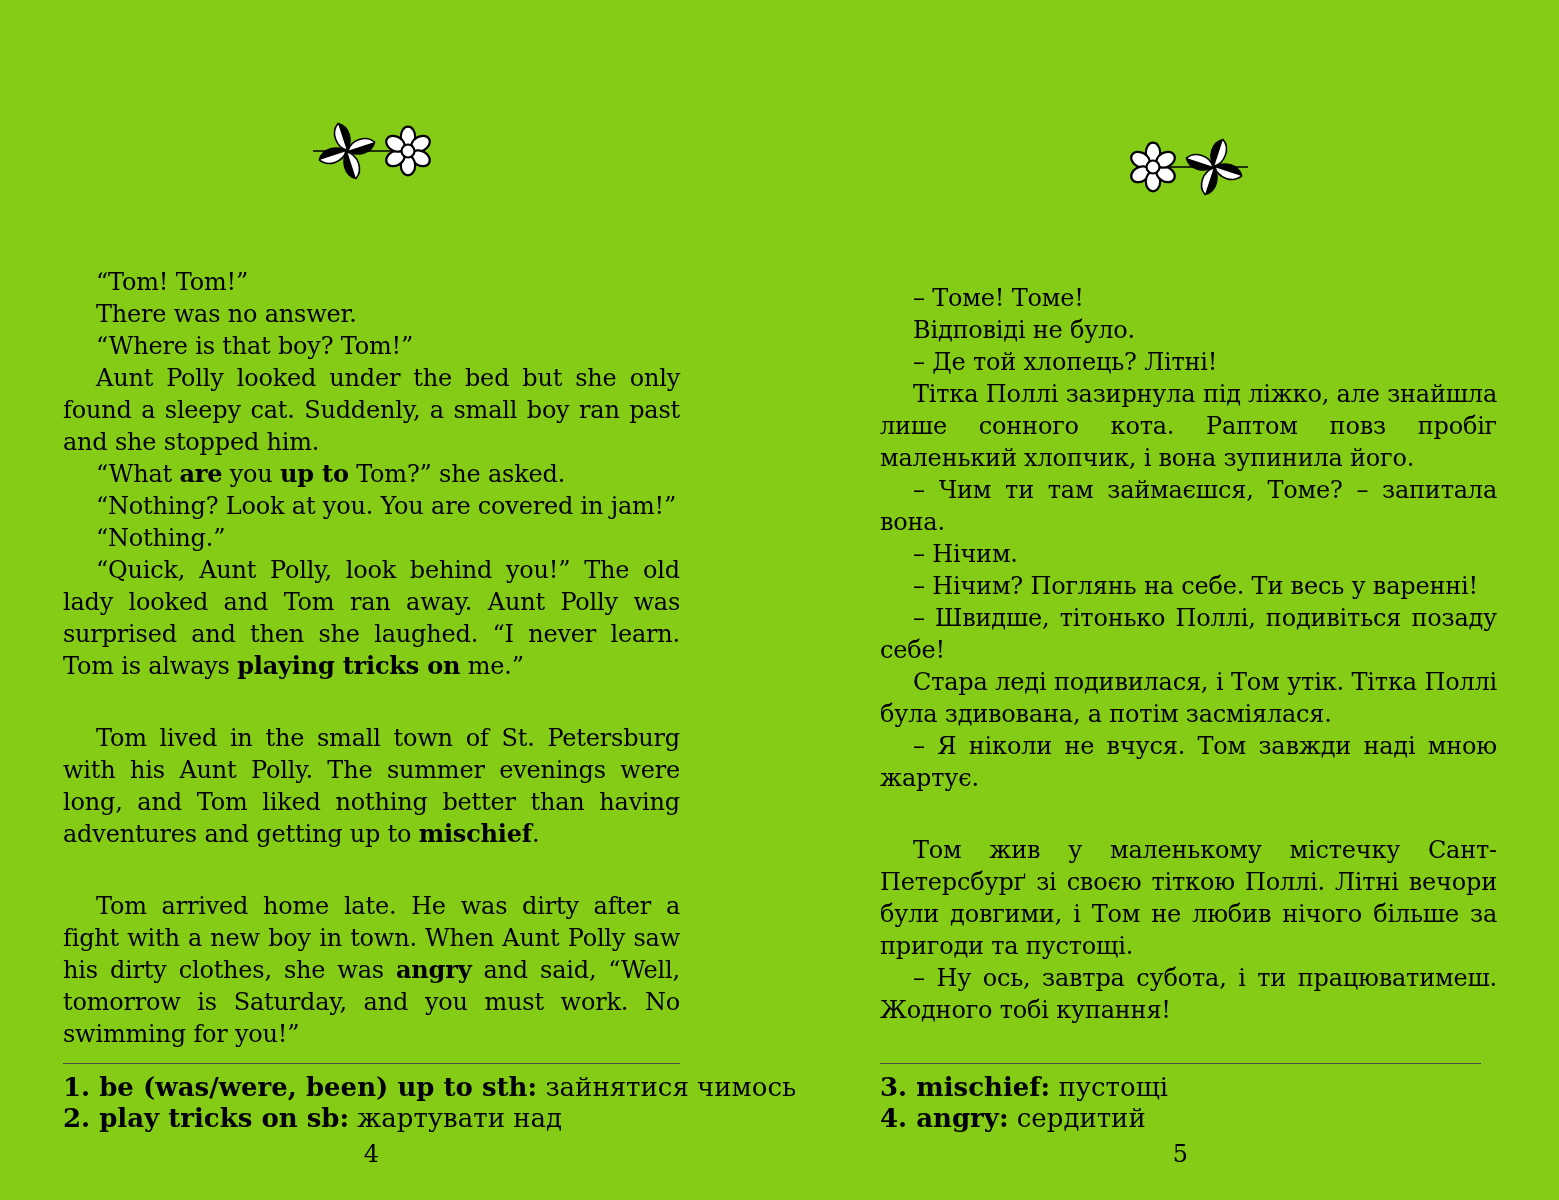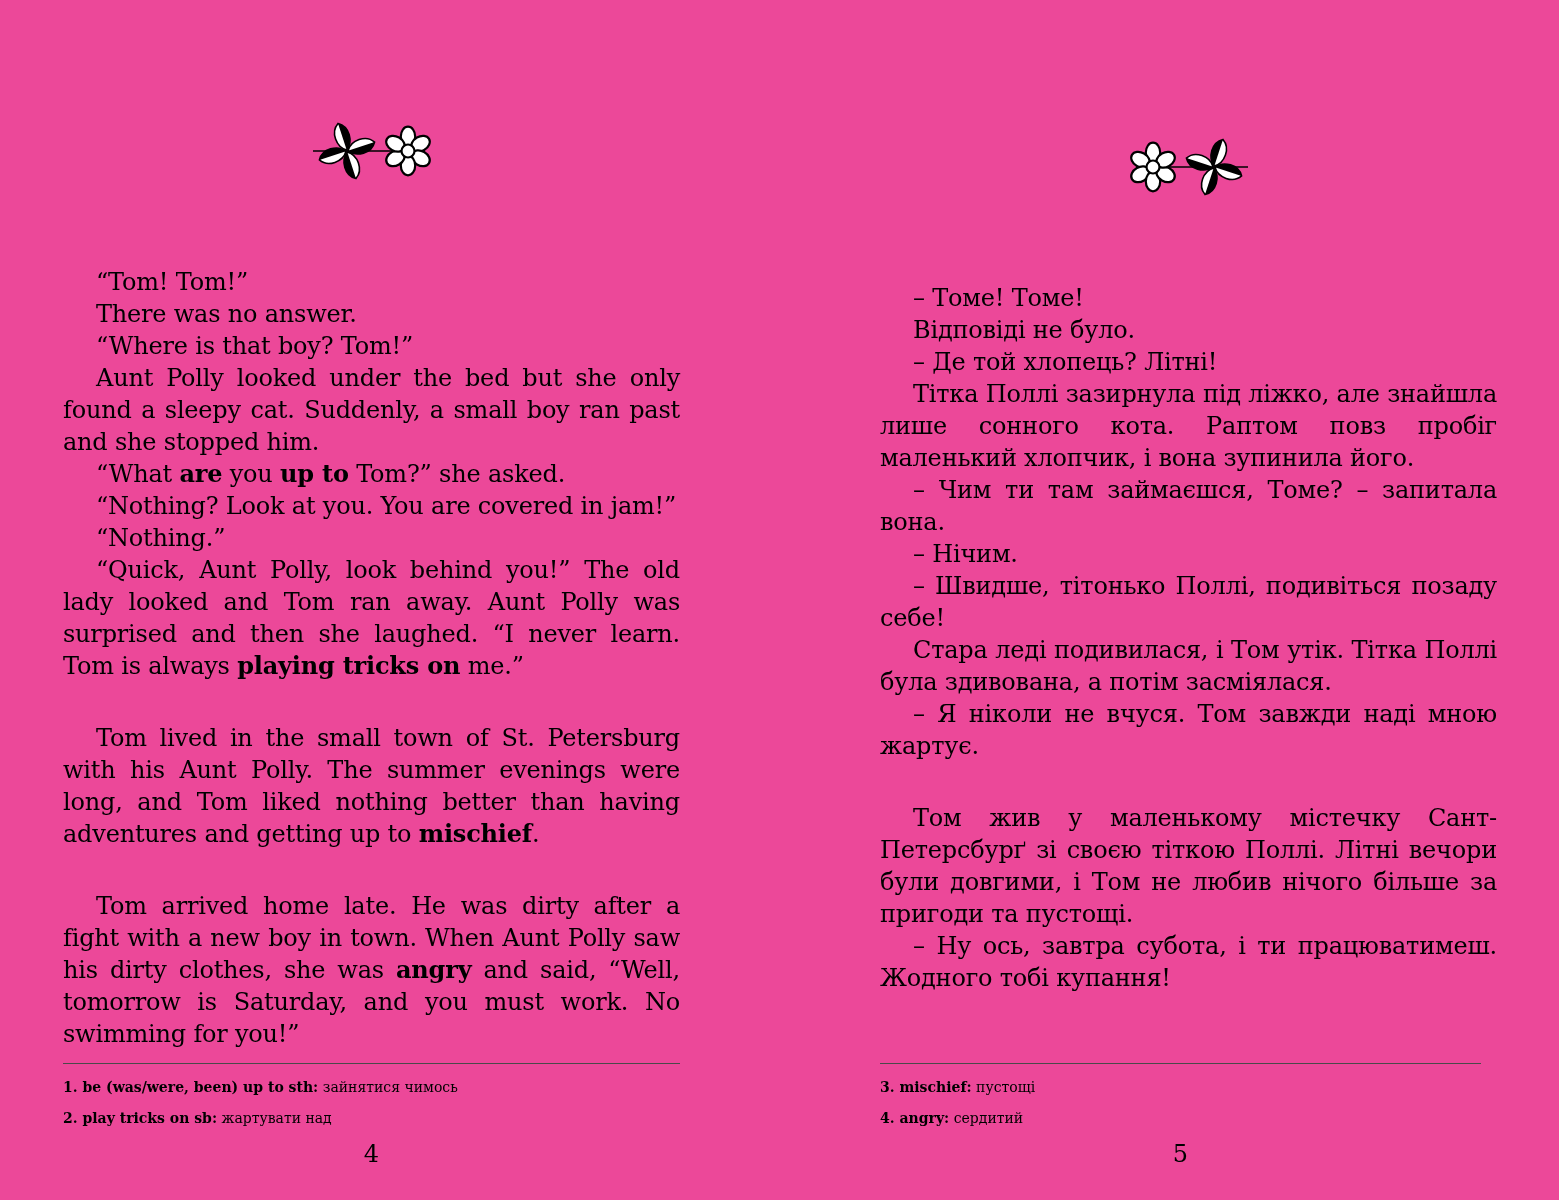"“Tom! Tom!”" .spread { background: #ec4899 -> #84cc16 }
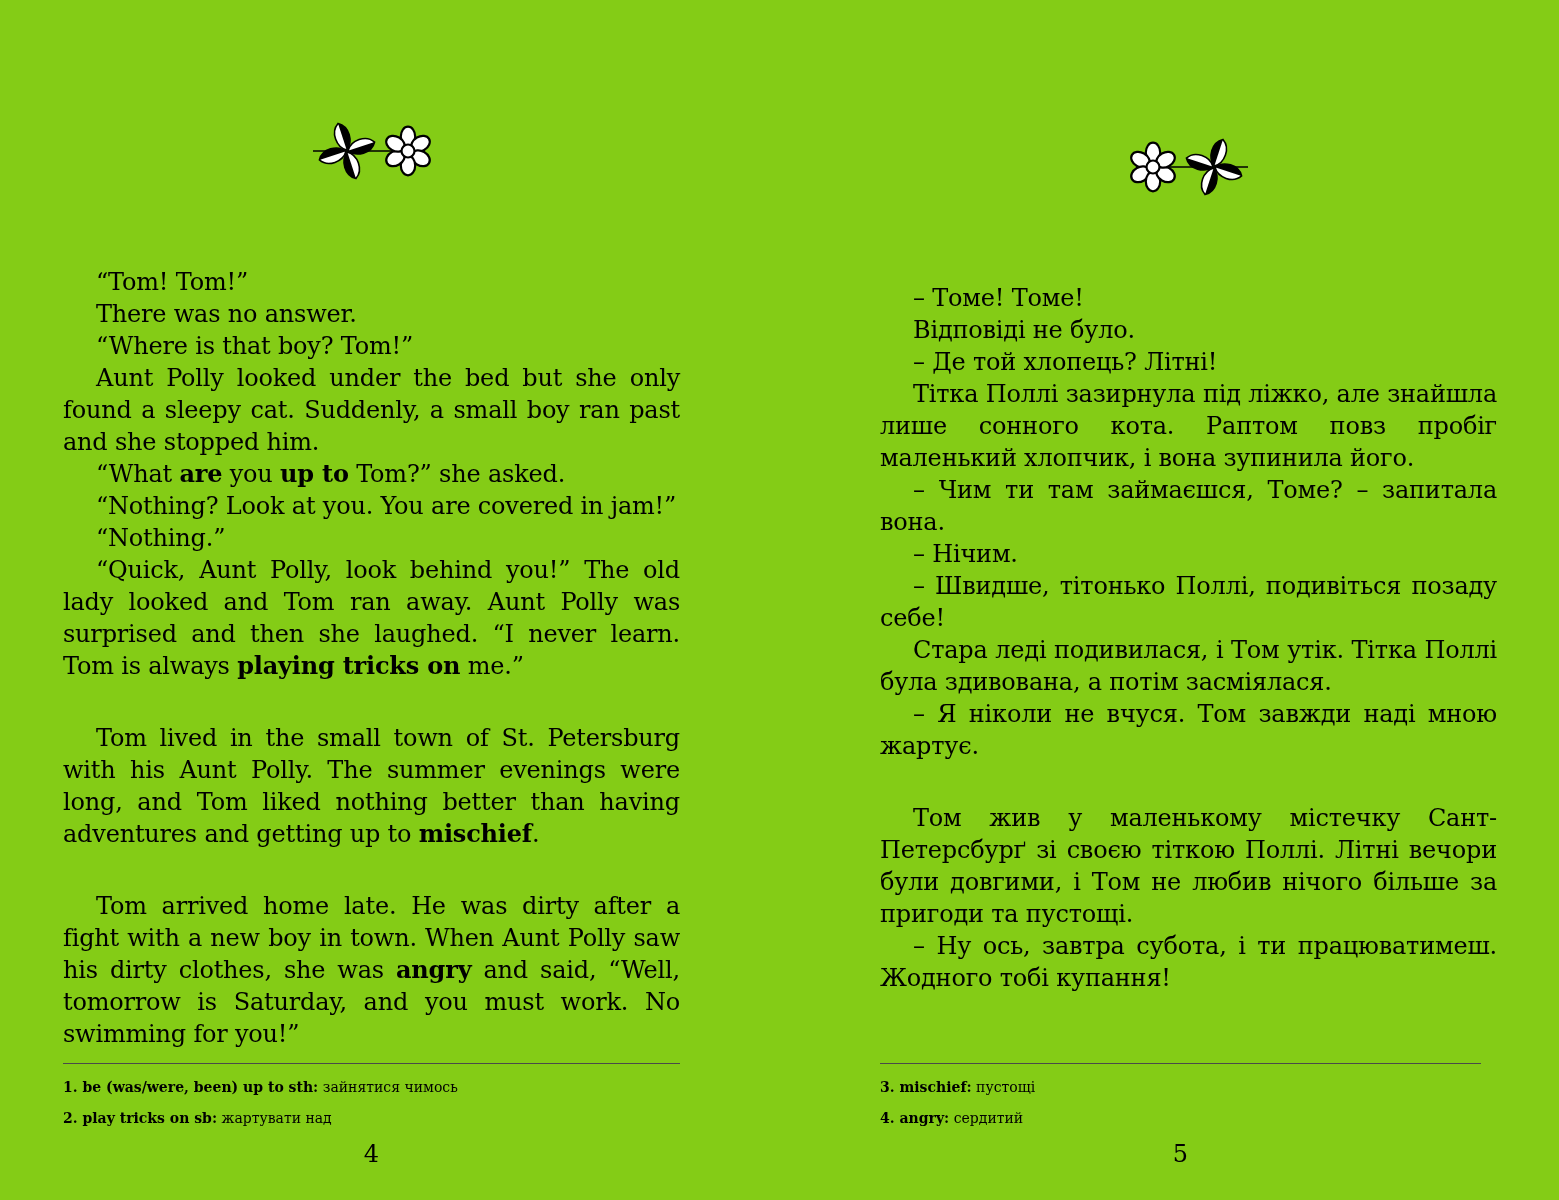"– Нічим? Поглянь на себе." p.para { html: none -> <p><span>– Нічим? Поглянь на себе. Ти весь у варенні!</span></p> }
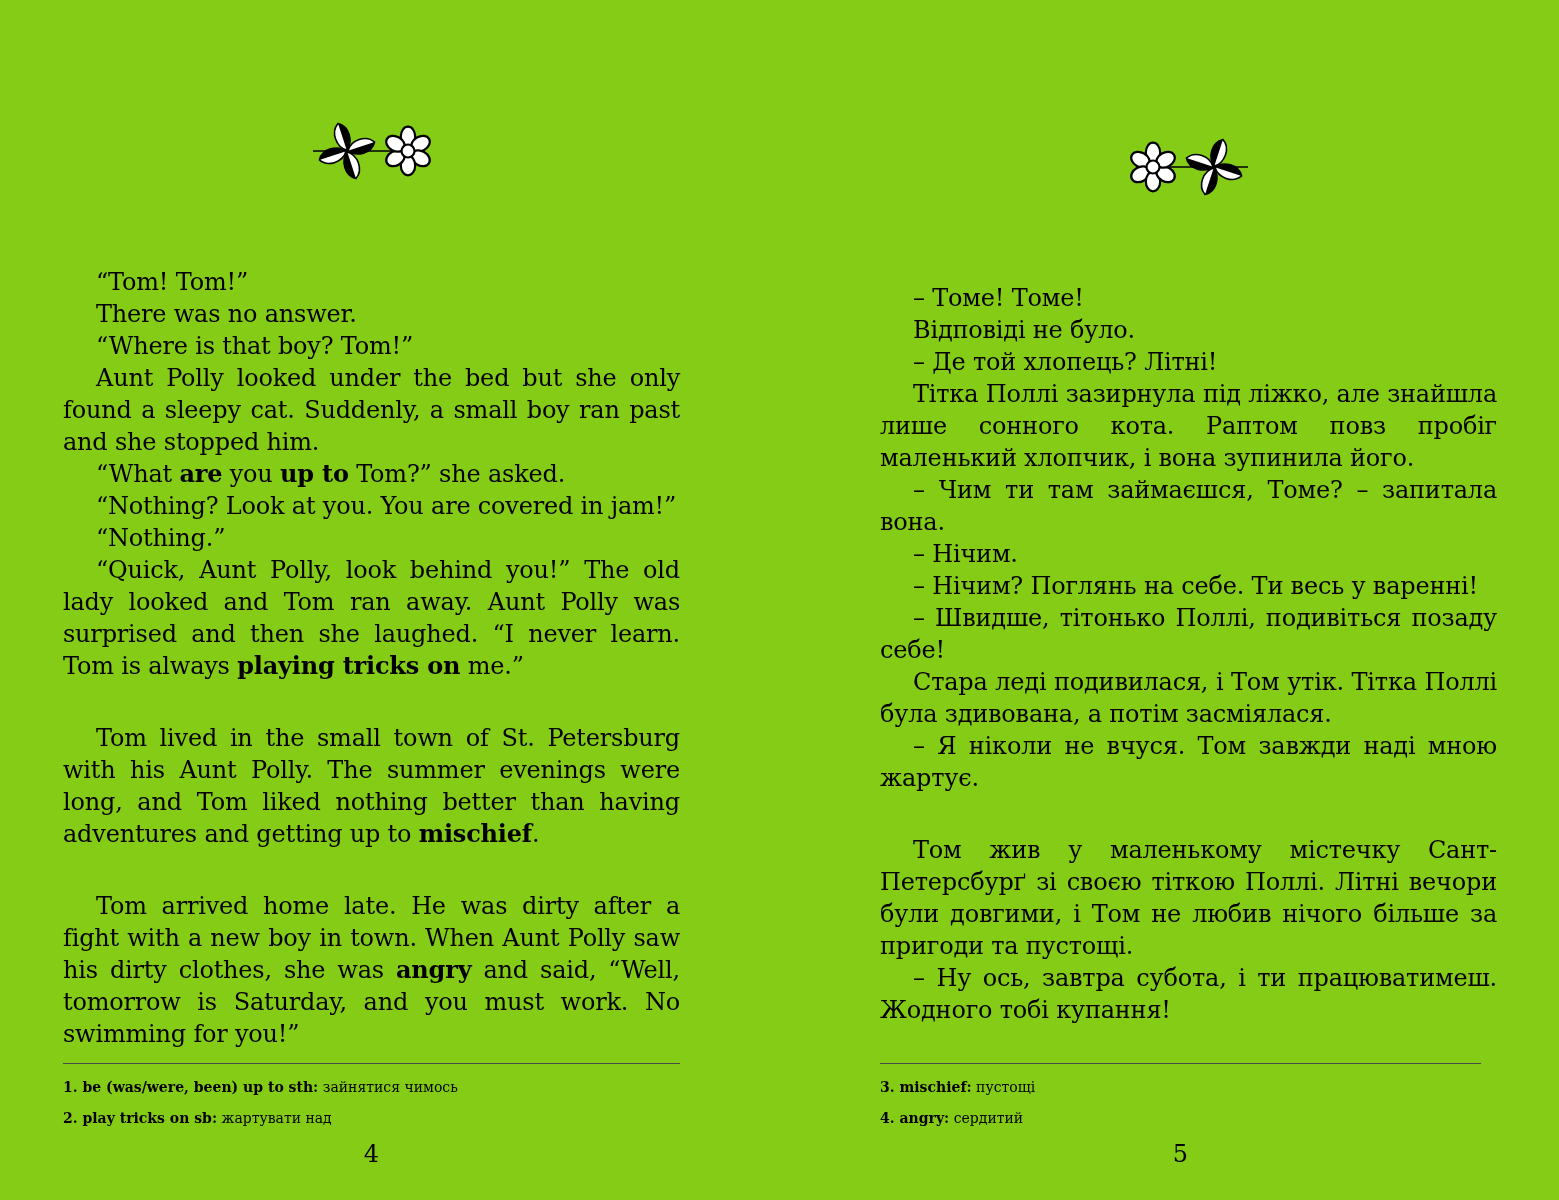"1. be (was/were, been) up" .footnotes { font-size: 14px -> 26px }
